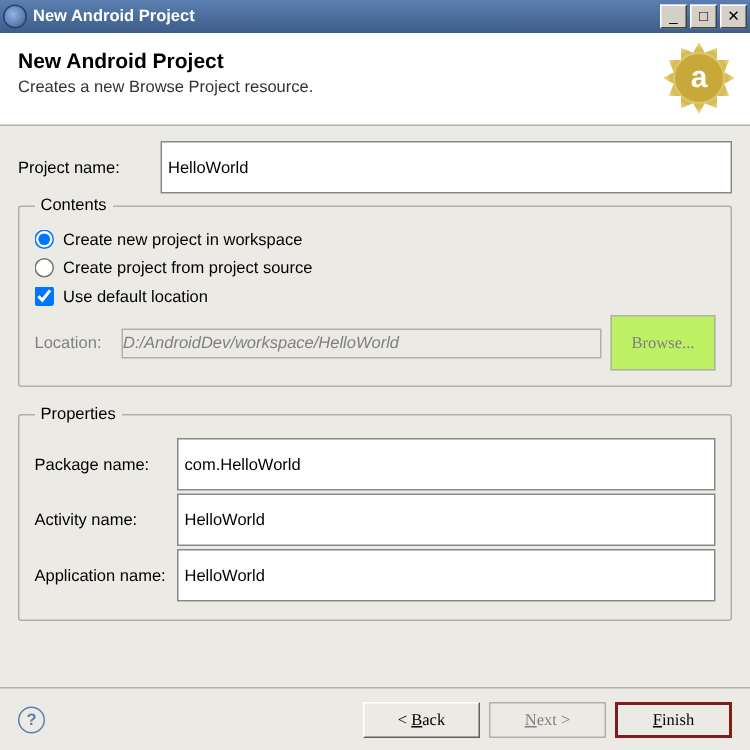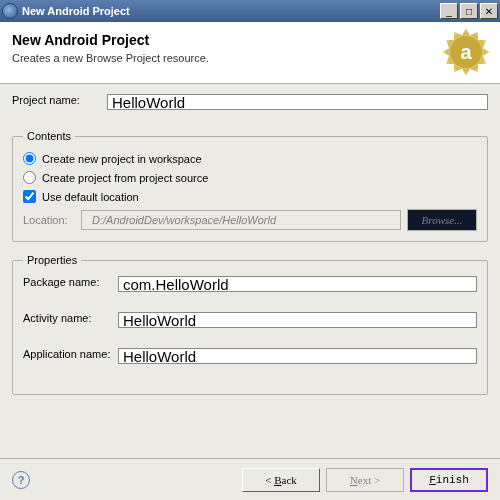"Project name:" .row { align-items: flex-start -> center; margin-bottom: 20px -> 2px }
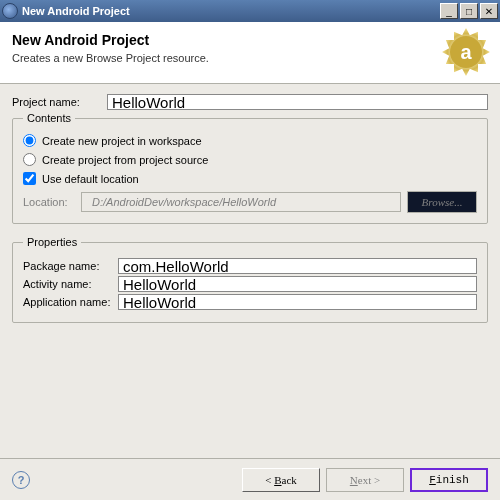"HelloWorld" .row input[type=text] { font-size: 15px -> 11px; height: 16px -> 35px }
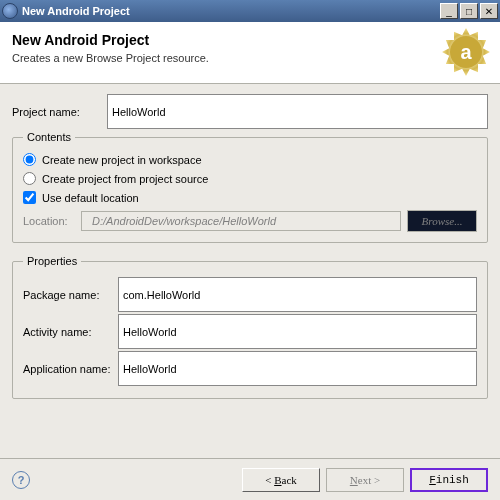"D:/AndroidDev/workspace/HelloWorld" .loc-row input[type=text] { padding: 2px 10px -> 2px 0 }
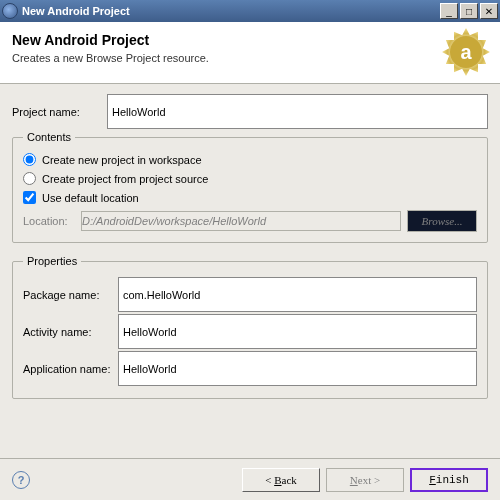"Browse..." .loc-row button { background: #0f172a -> #bef264; font-style: italic -> none; height: 22px -> 37px }
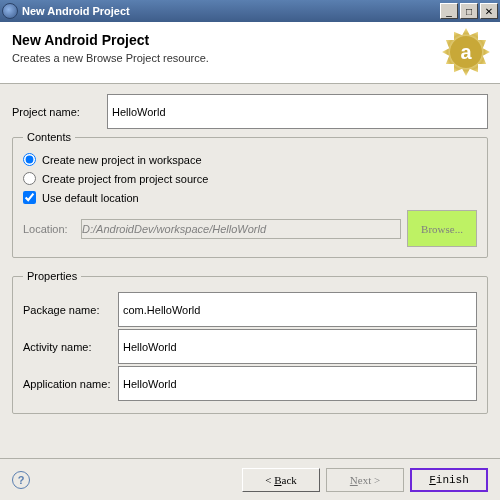"Finish" .footer button.default { border: 2px solid #6d28d9 -> 2px solid #7f1d1d; font-family: Liberation Mono, monospace -> none }
